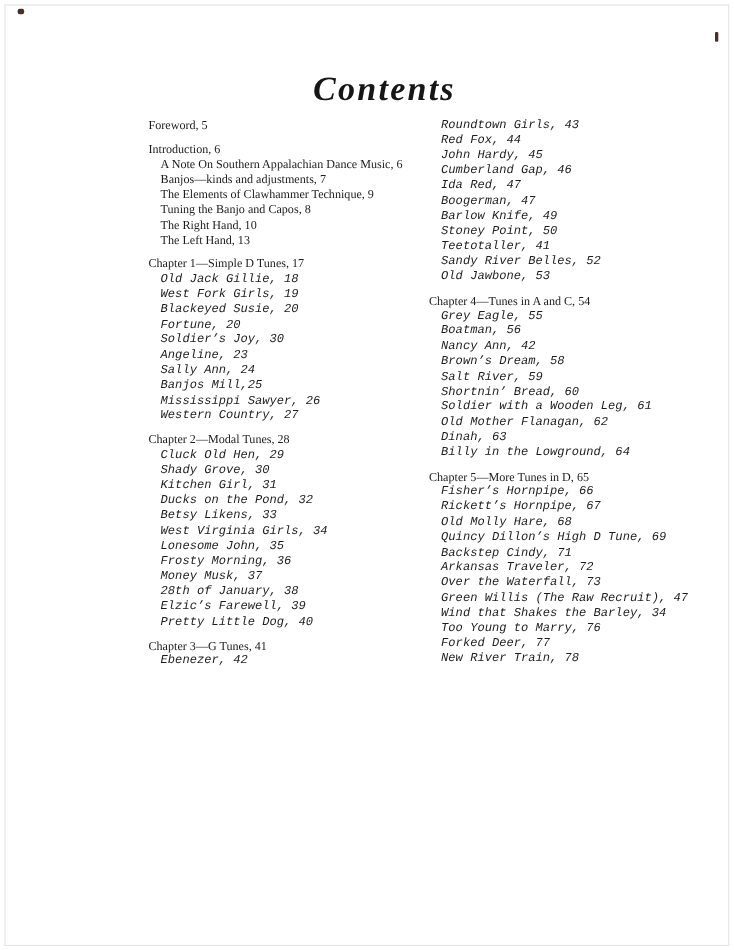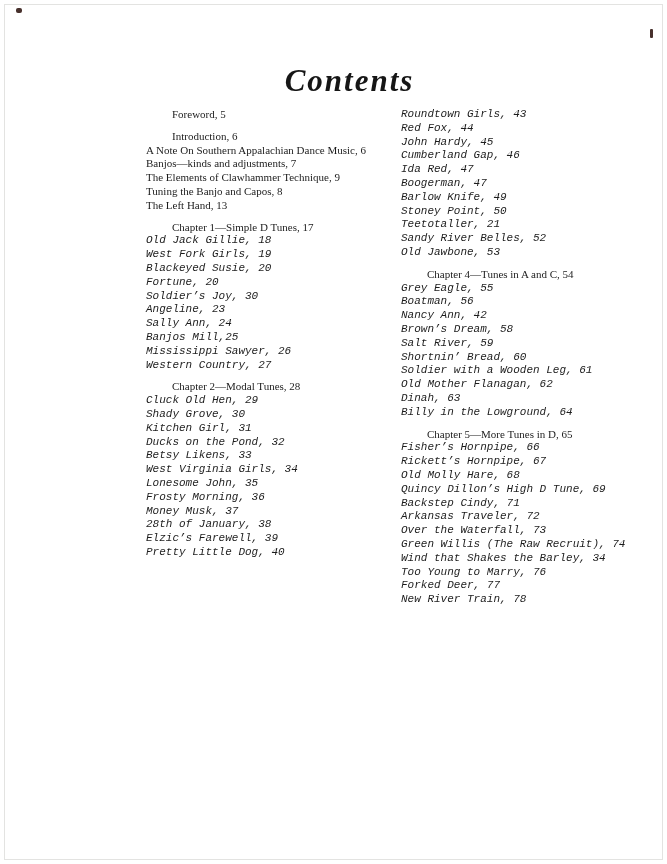"Foreword, 5" .heading { margin-left: 37px -> none }
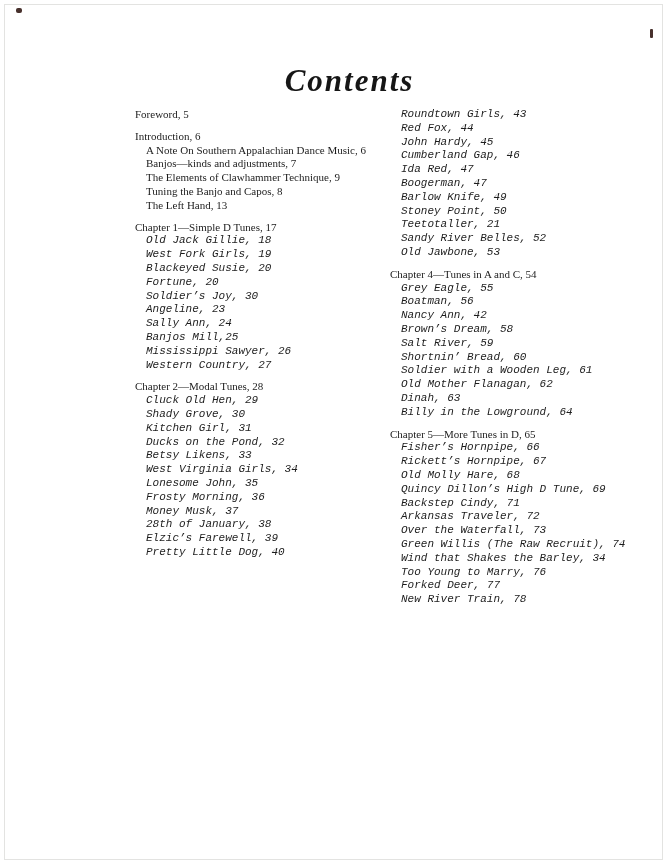"The Right Hand, 10" div.entry { html: none -> <div>The Right Hand, 10</div> }
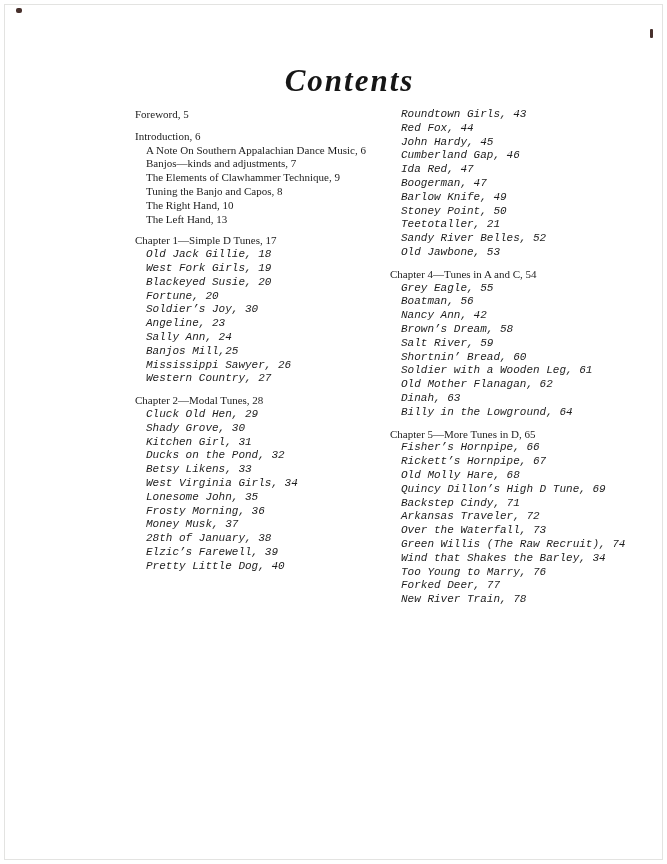"Teetotaller, 21" div.entry { text: 21 -> 41 }
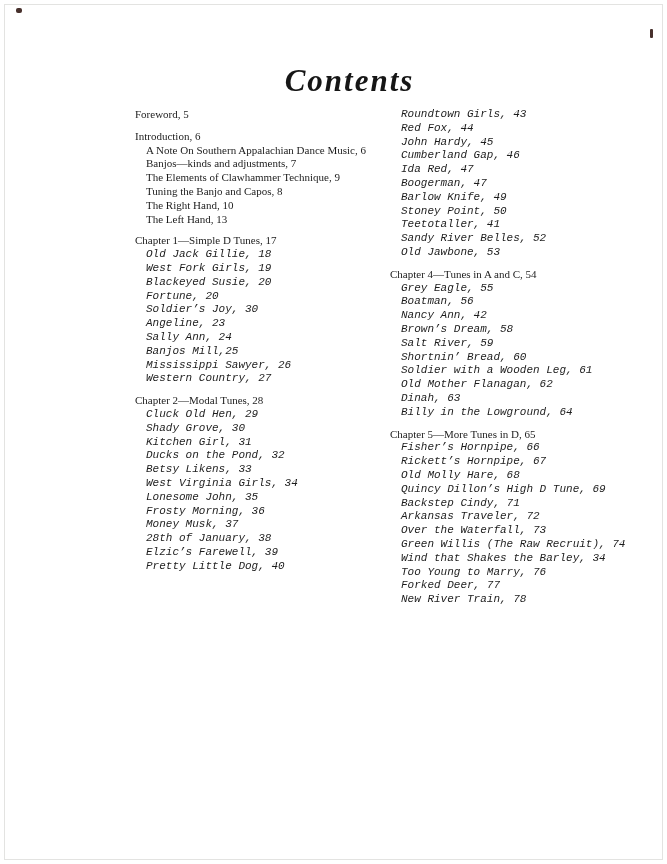"Green Willis (The Raw Recruit)," div.entry { text: 74 -> 47 }
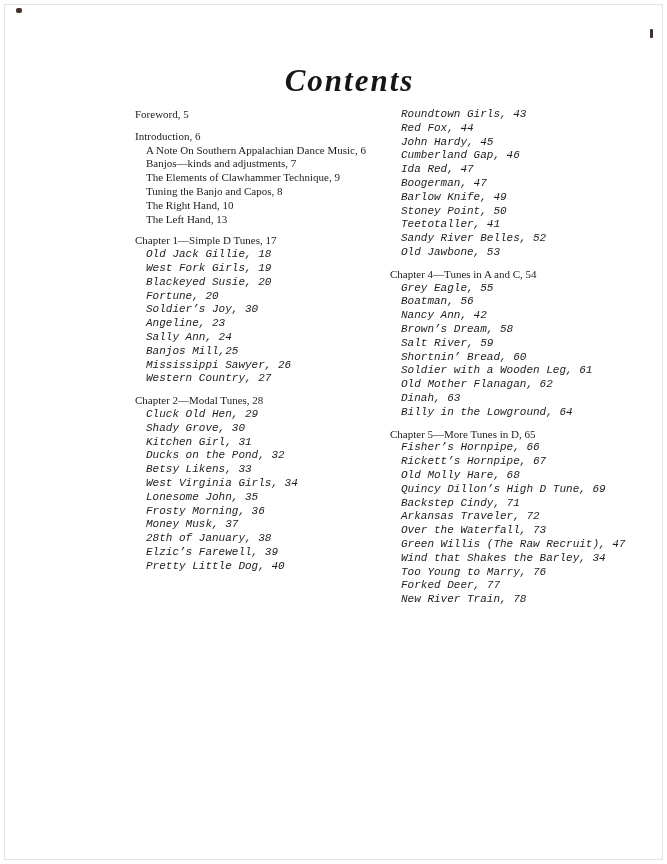"Chapter 3—G Tunes, 41" div.section { html: none -> <div> <div>Chapter 3—G Tunes, 41</div> <div>Ebenezer, 42</div> </div> }
